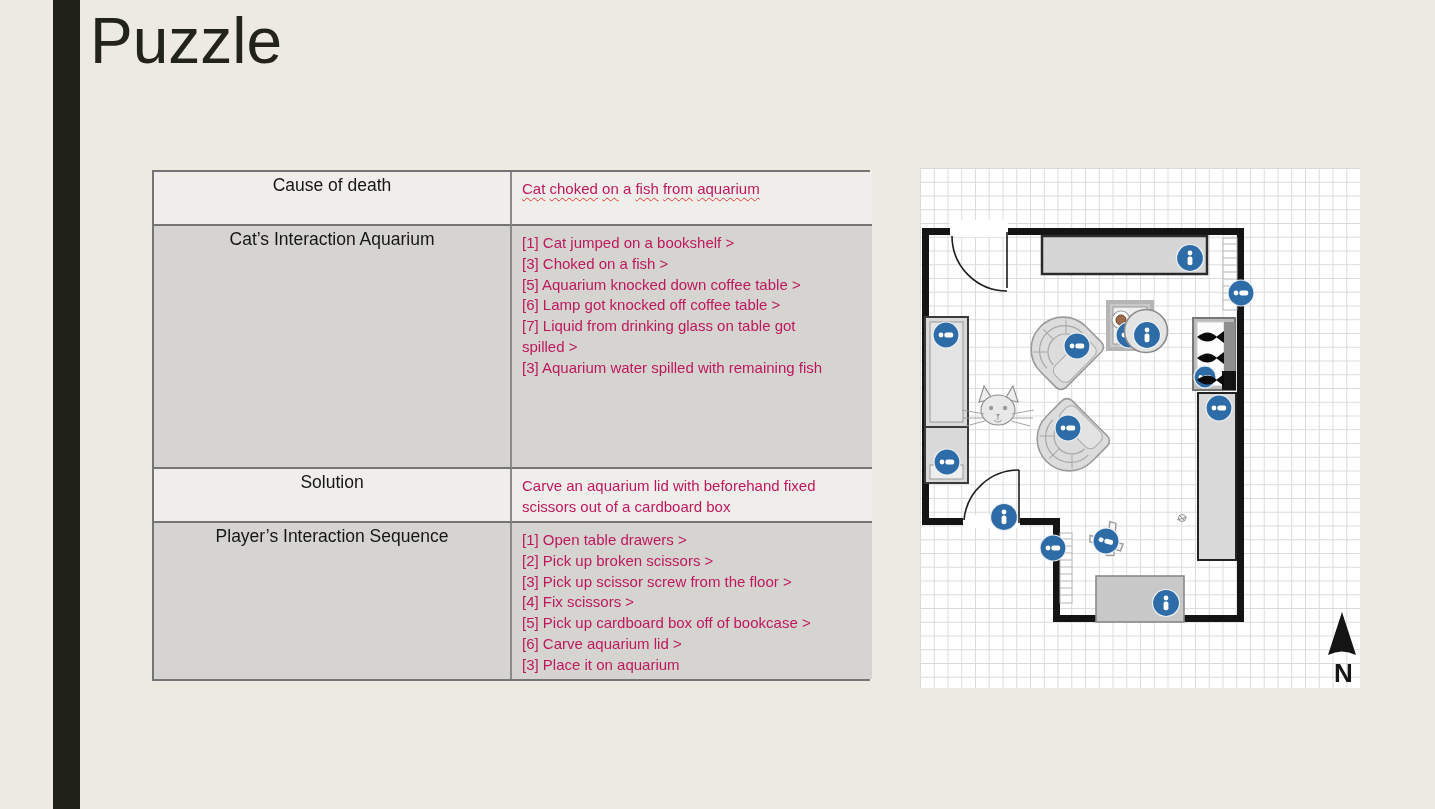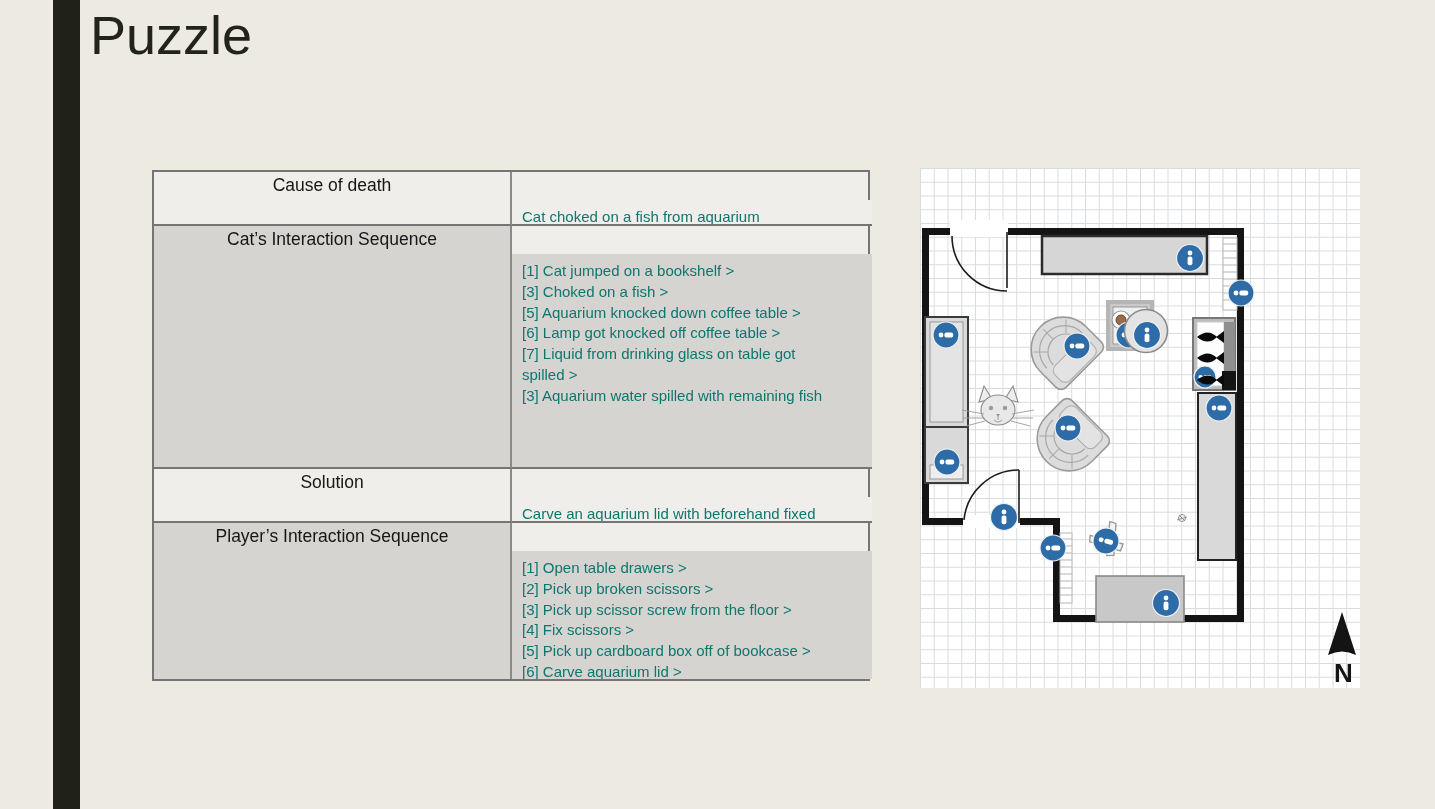"Puzzle" .slide-title { font-size: 54px -> 64px }
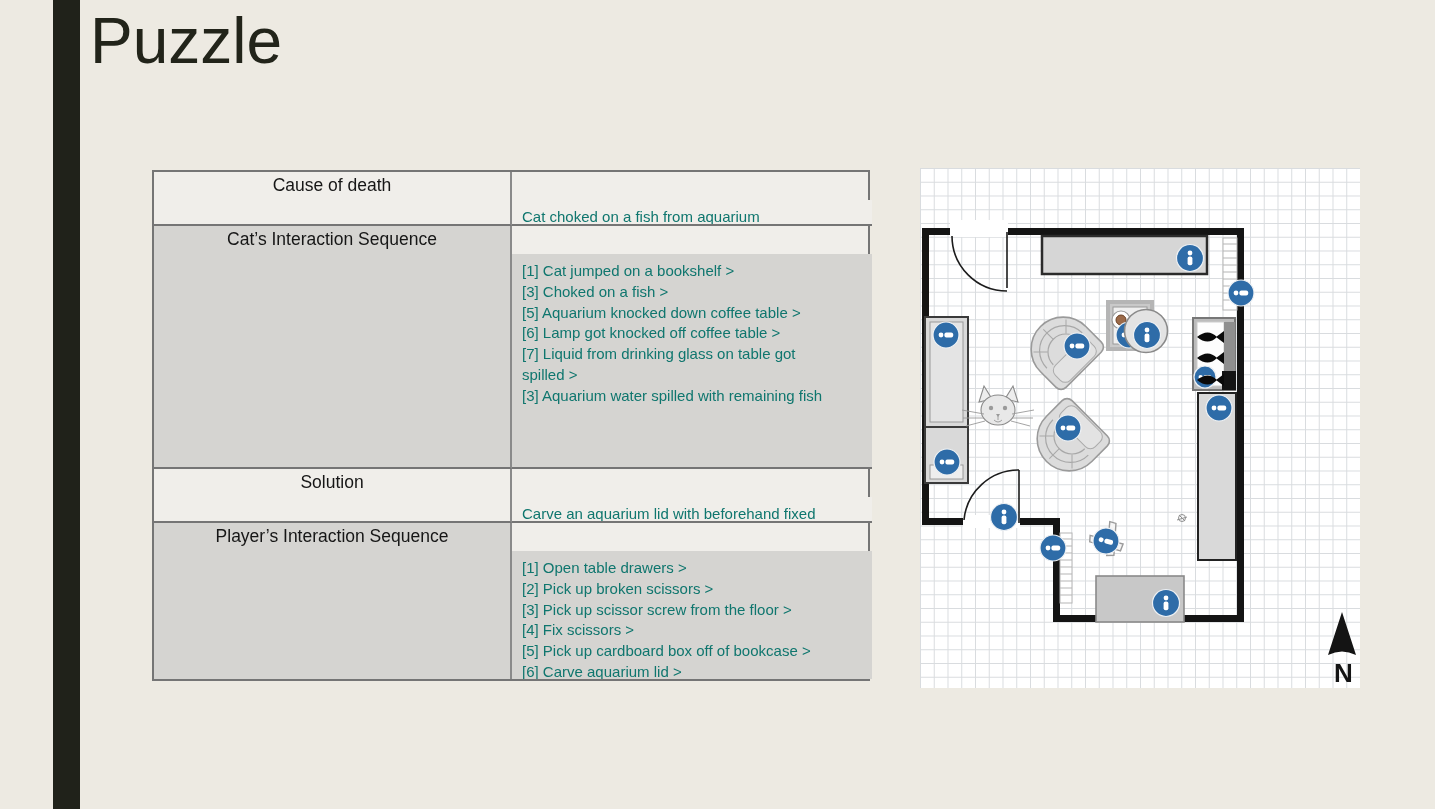"Cat choked on a fish" .cell.val { color: #0f766e -> #be185d; margin-top: 28px -> none }
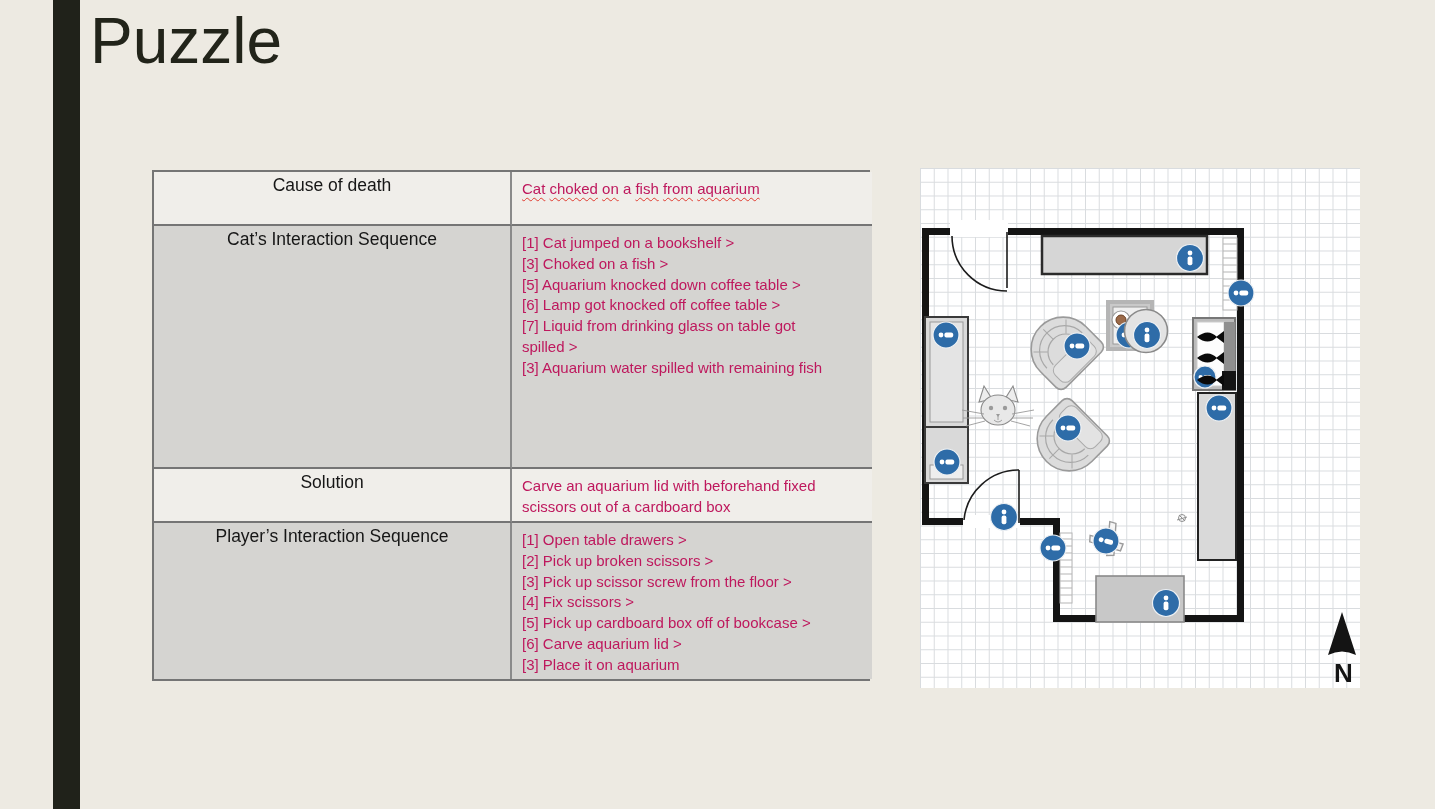"Cat’s Interaction Sequence" div.cell { text: Sequence -> Aquarium }
